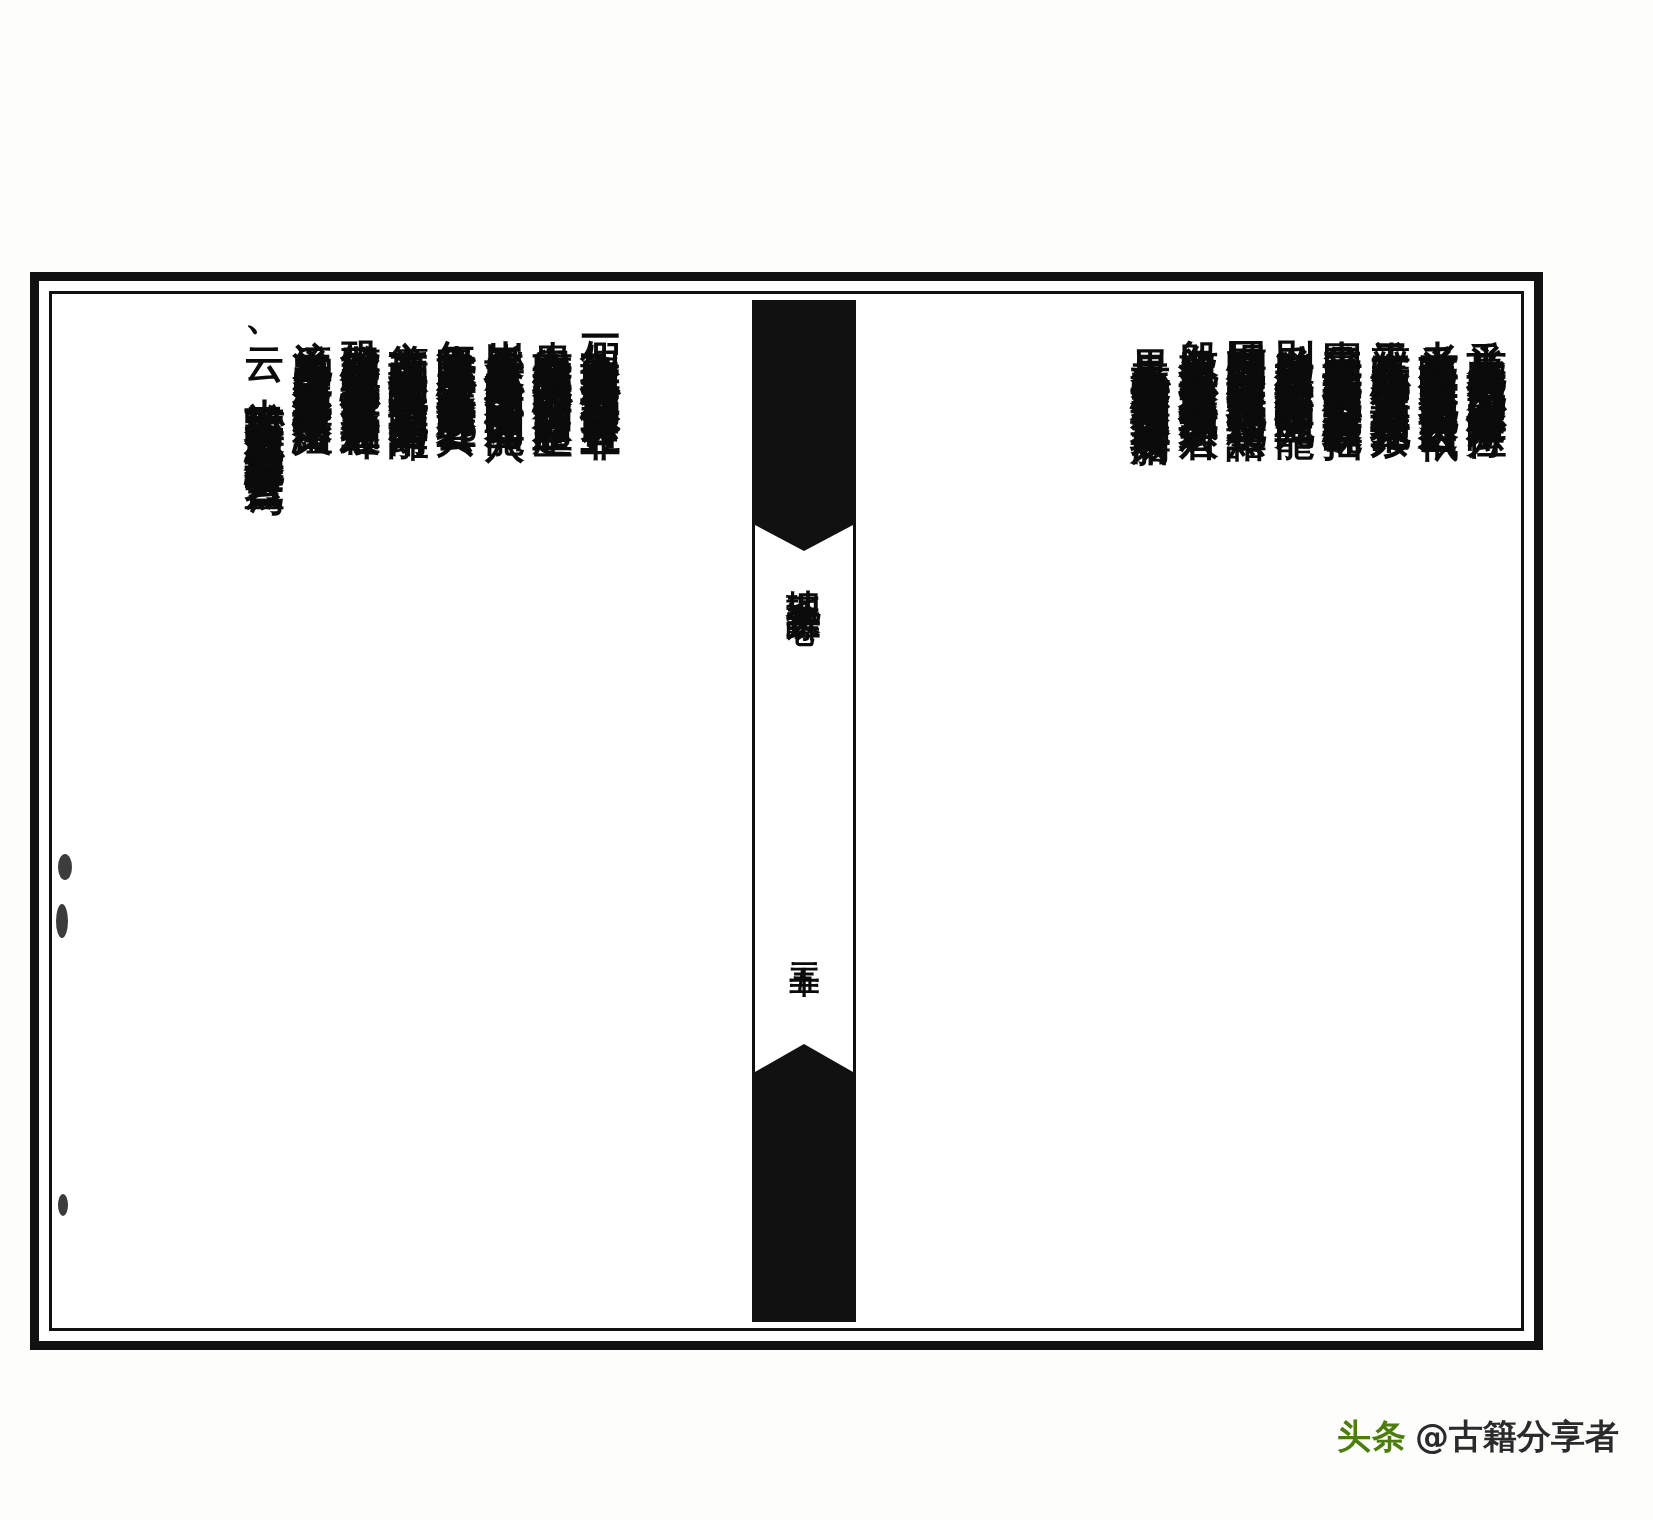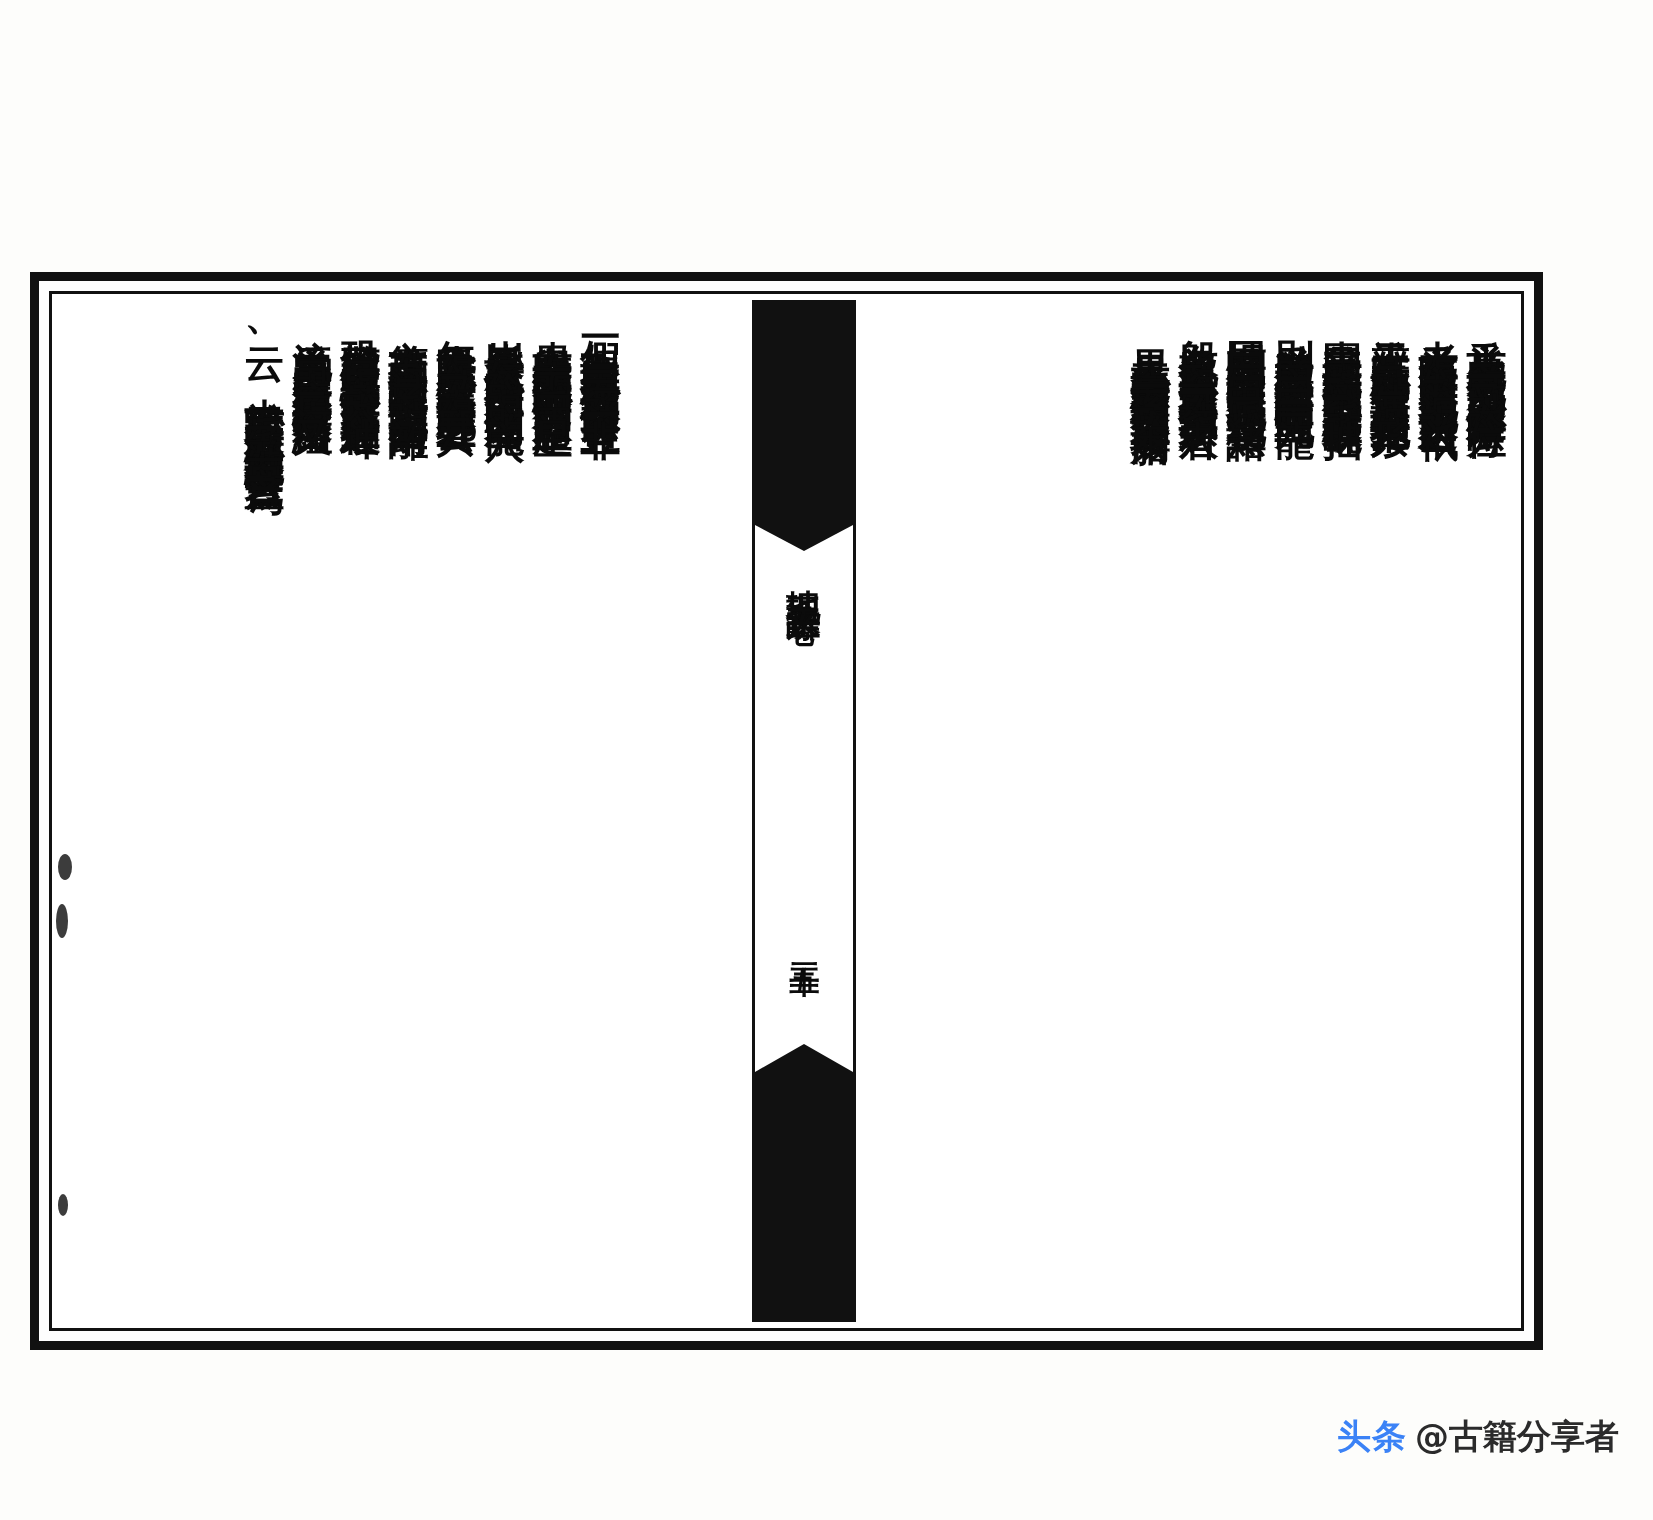"头条" #wm-logo { color: #3b82f6 -> #4d7c0f }
